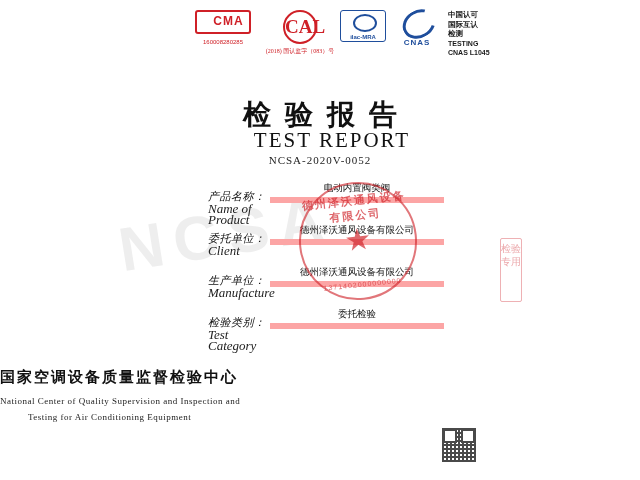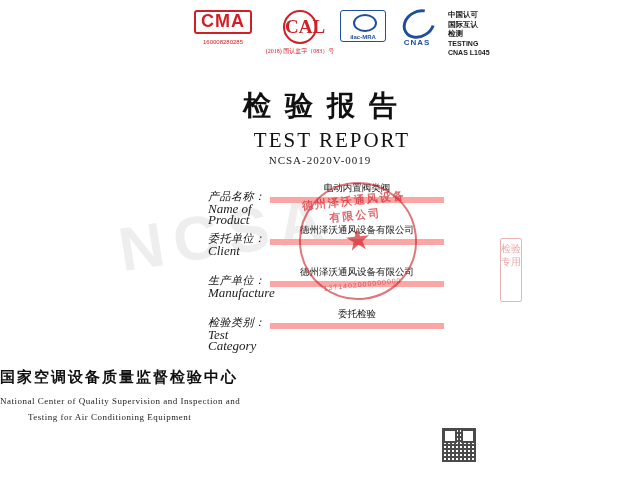"CMA" .cma-mark { font-size: 18px -> 12px; padding: 1px 5px 2px 5px -> 1px 5px 2px 16px }
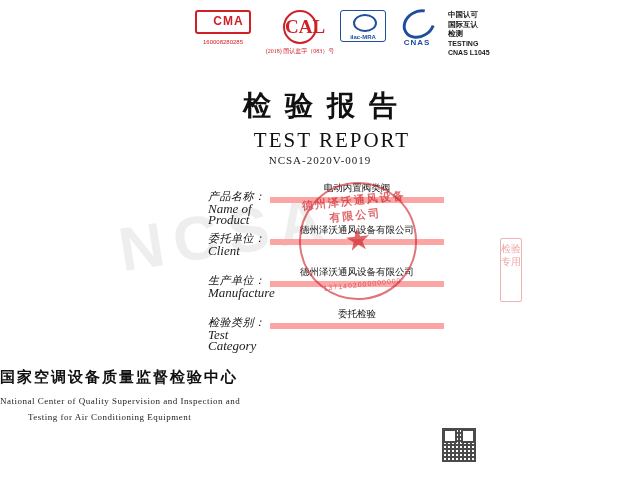"检验报告" .title-cn { top: 87px -> 96px }
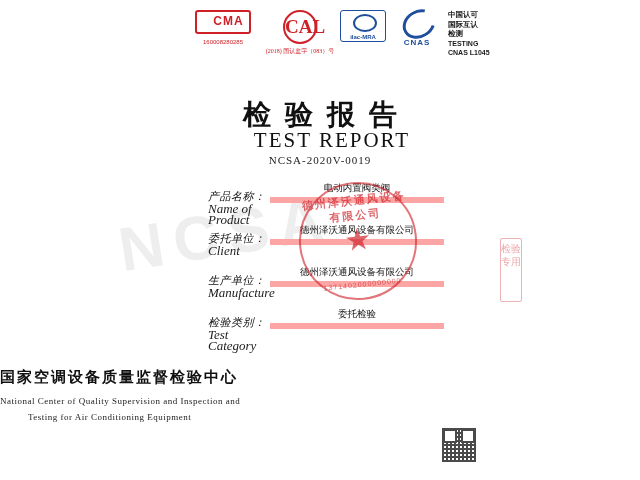"NCSA-2020V-0019" div.report-no { text: NCSA-2020V-0019 -> NCSA-2020V-0052 }
